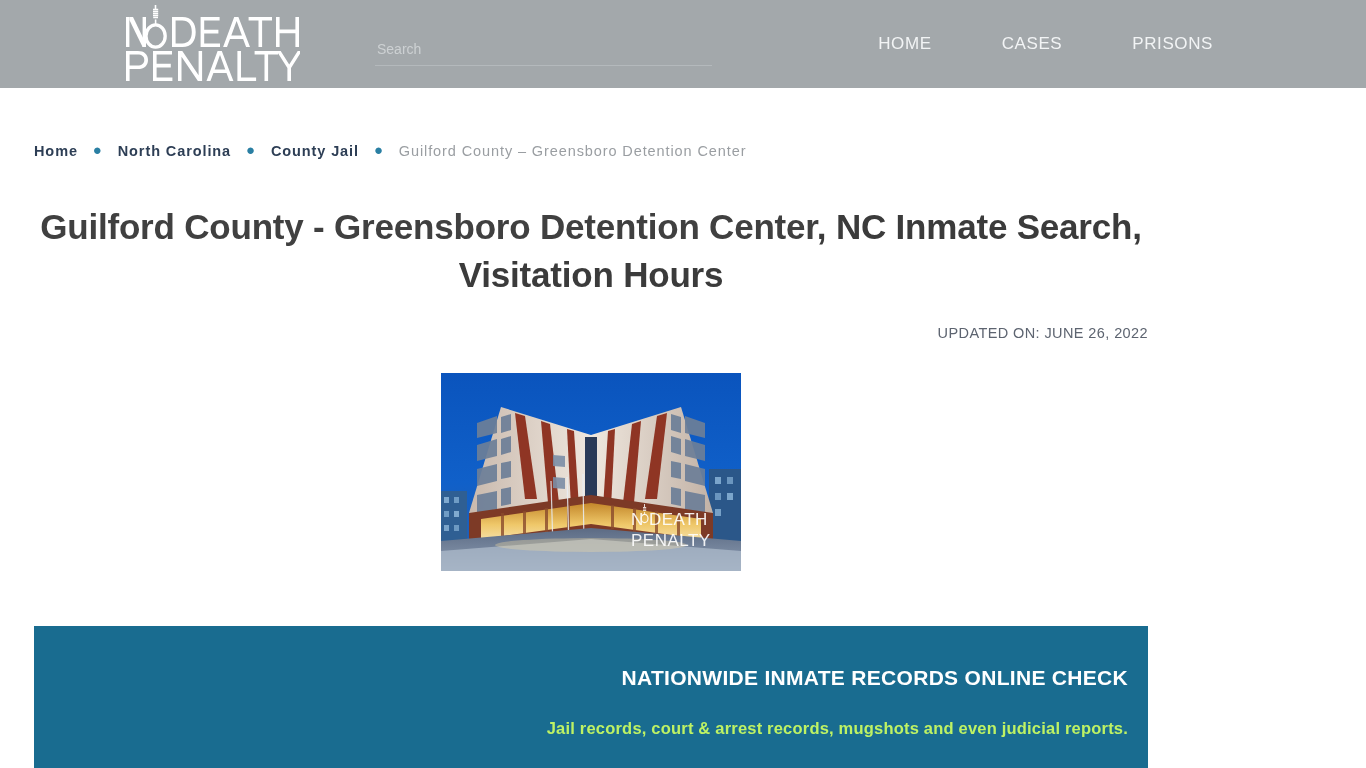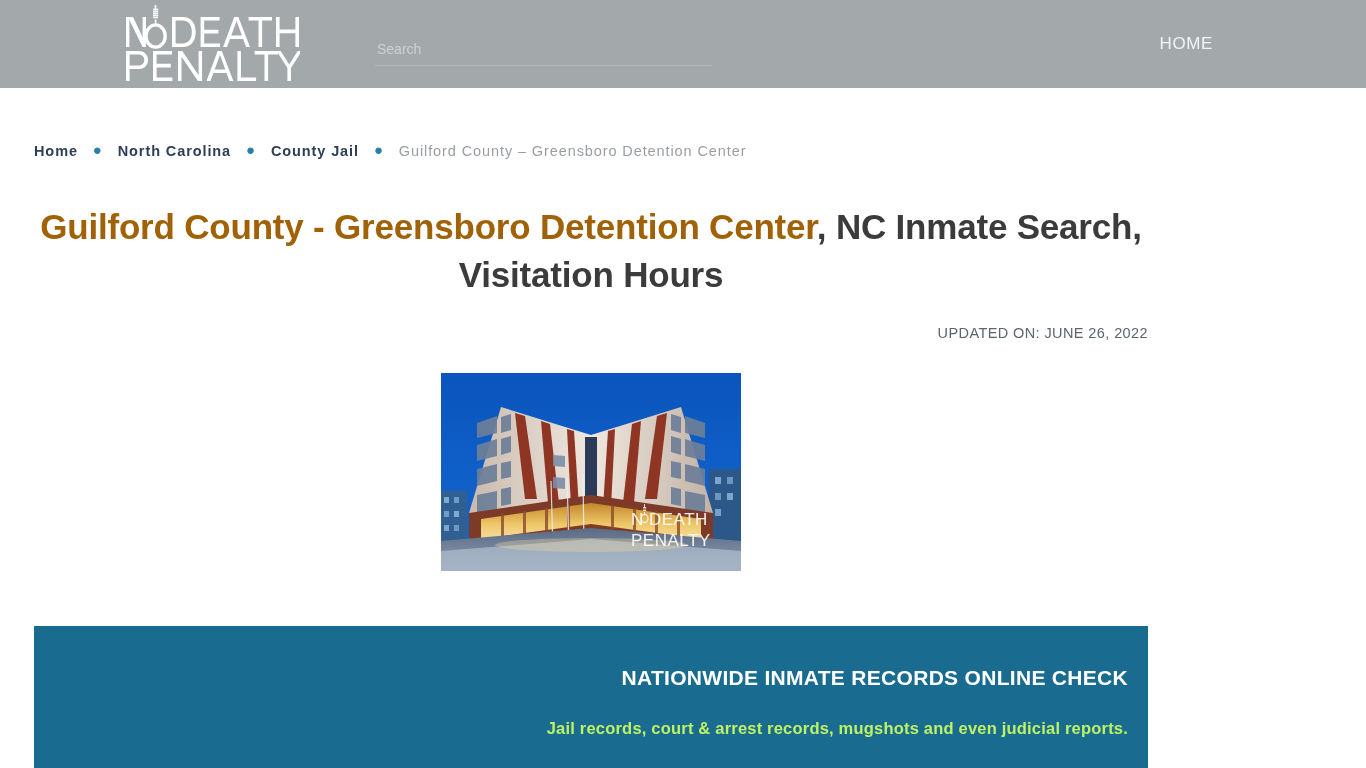"CASES" a.nav-link { html: none -> <a>CASES</a> }
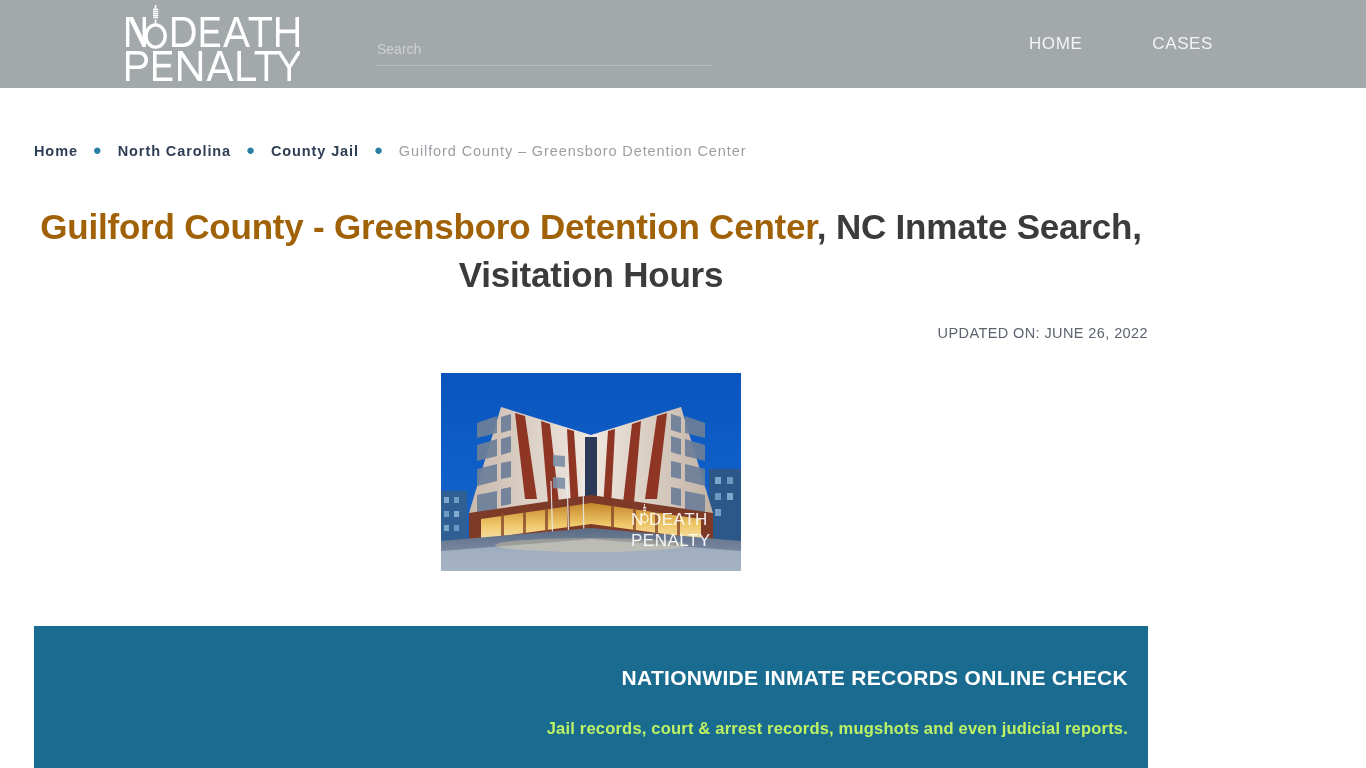"PRISONS" a.nav-link { html: none -> <a>PRISONS</a> }
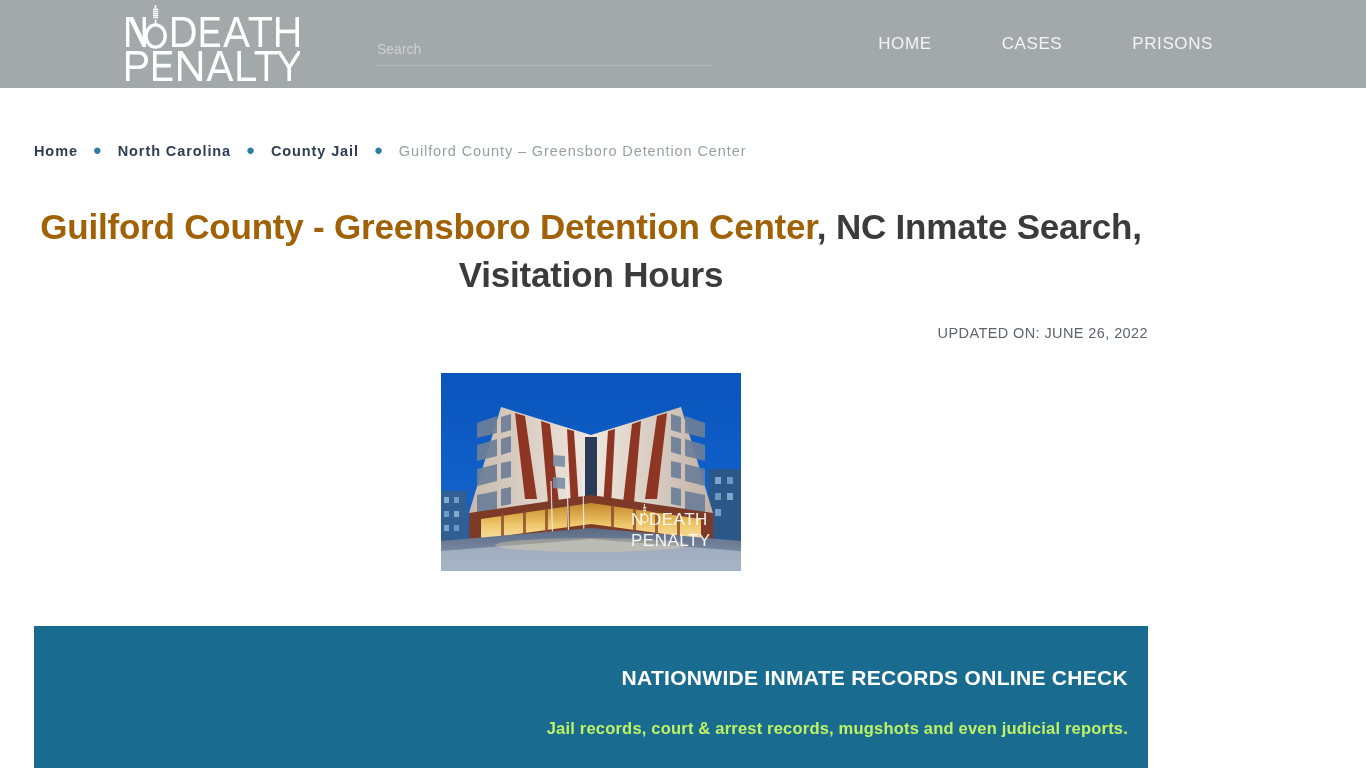"Guilford County - Greensboro Detention" .page-title .accent { color: #a16207 -> #404040 }
